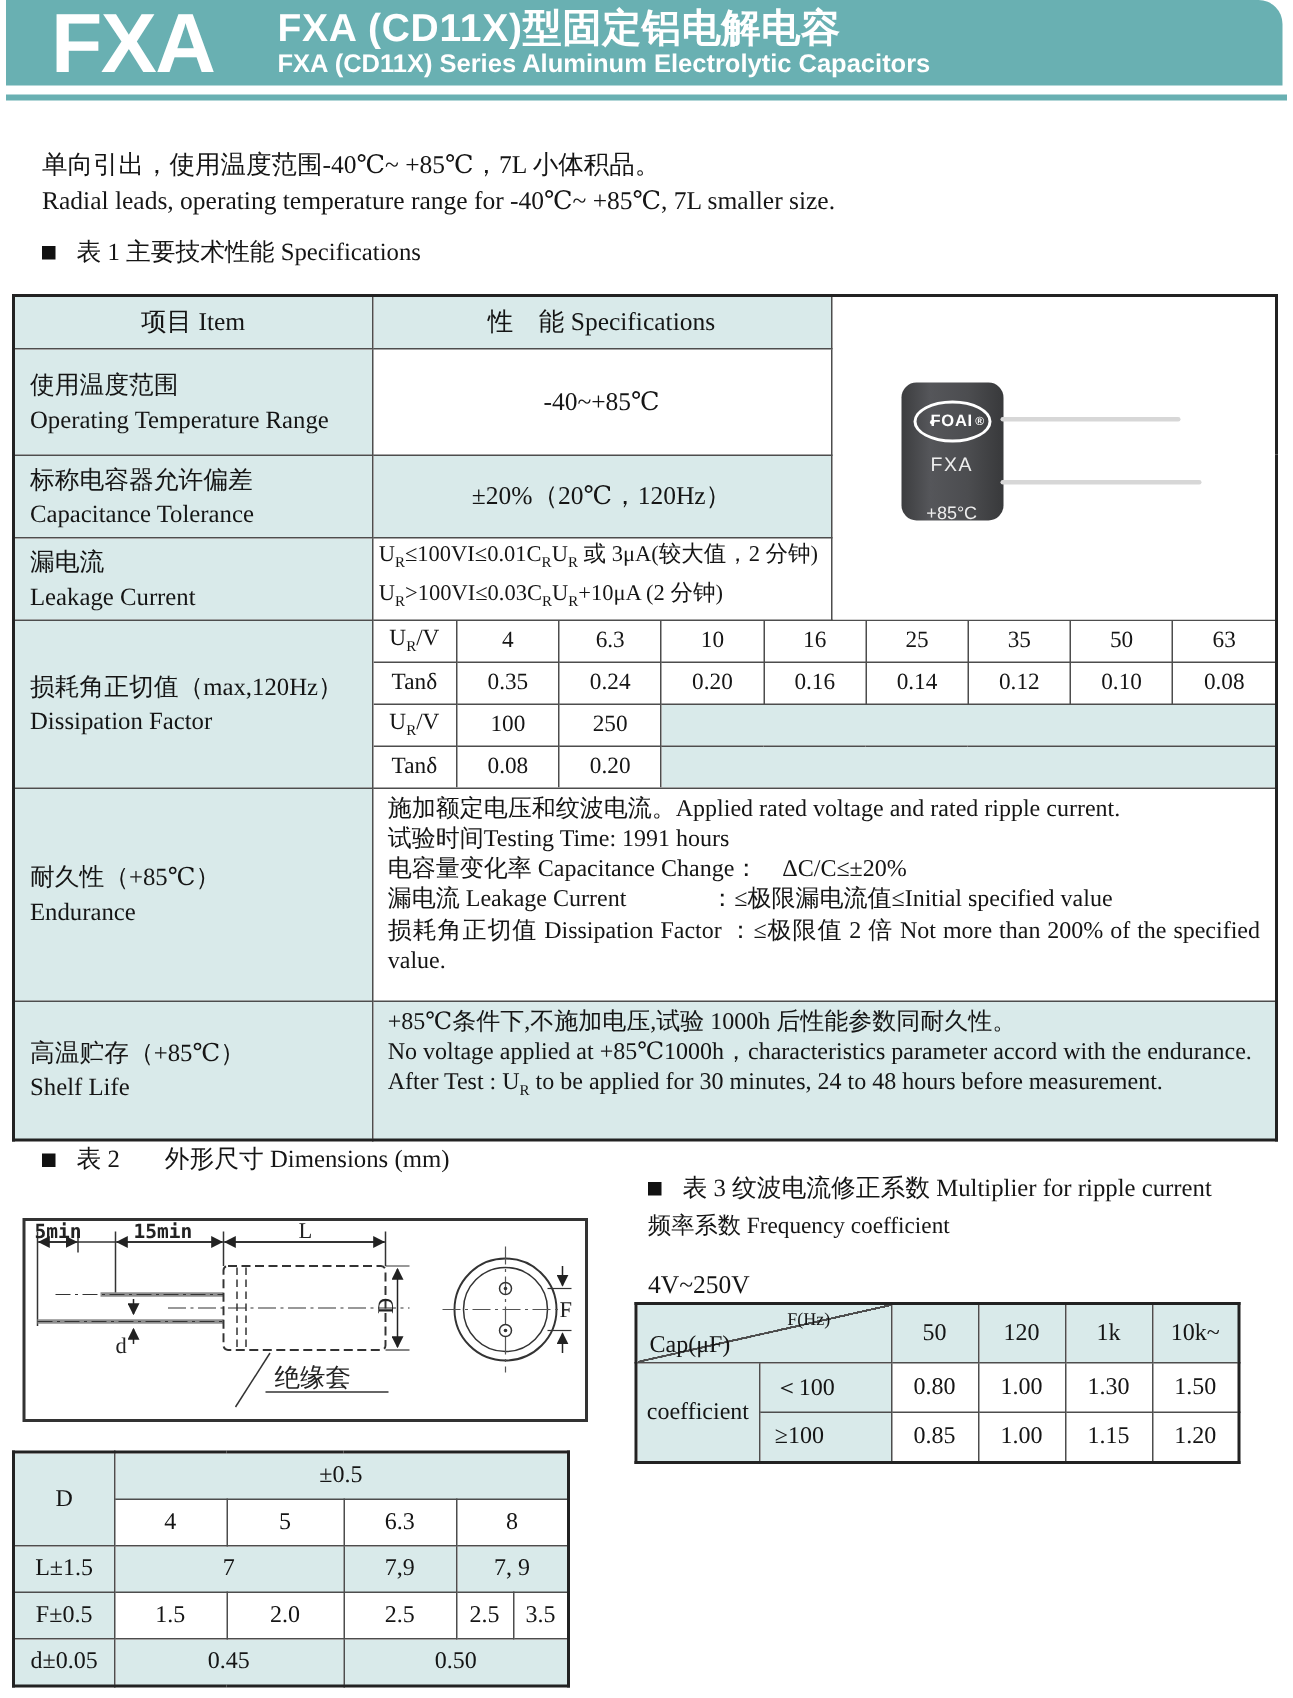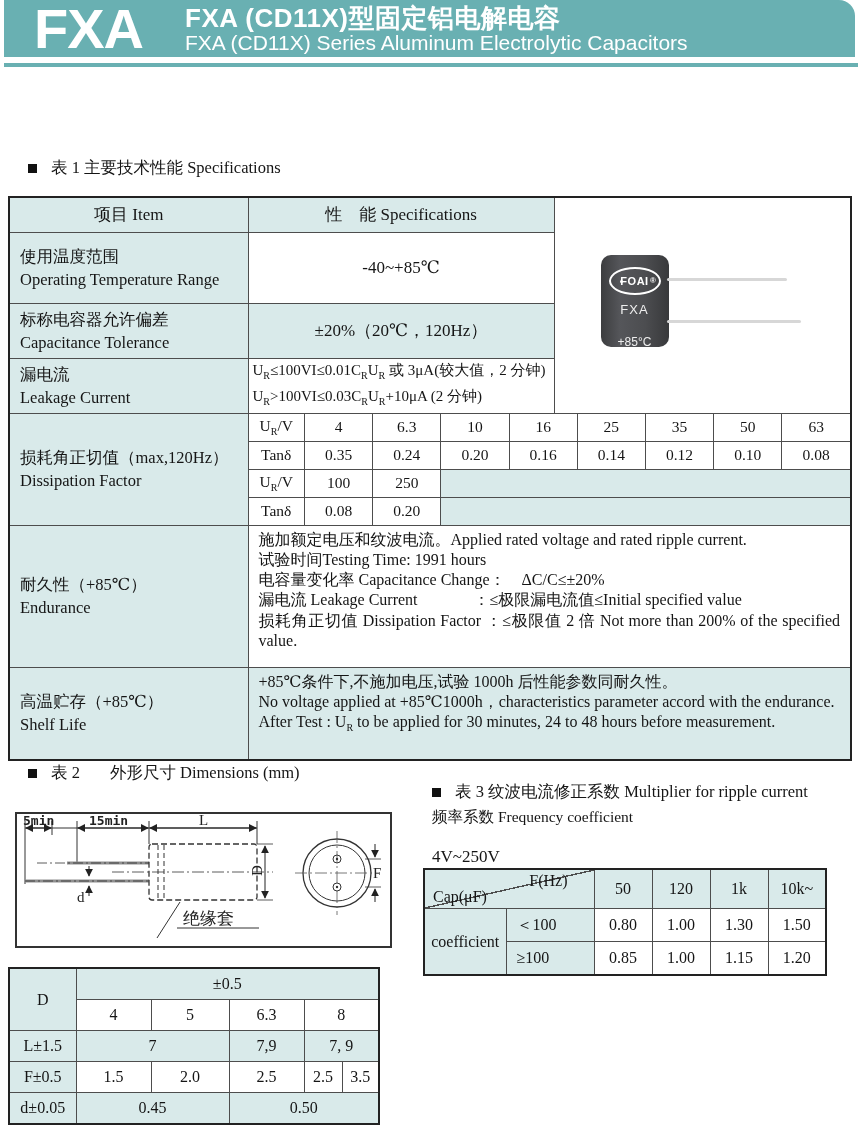"FXA (CD11X) Series Aluminum Electrolytic" .banner .t-en { font-size: 21px -> 17px; font-weight: normal -> bold }
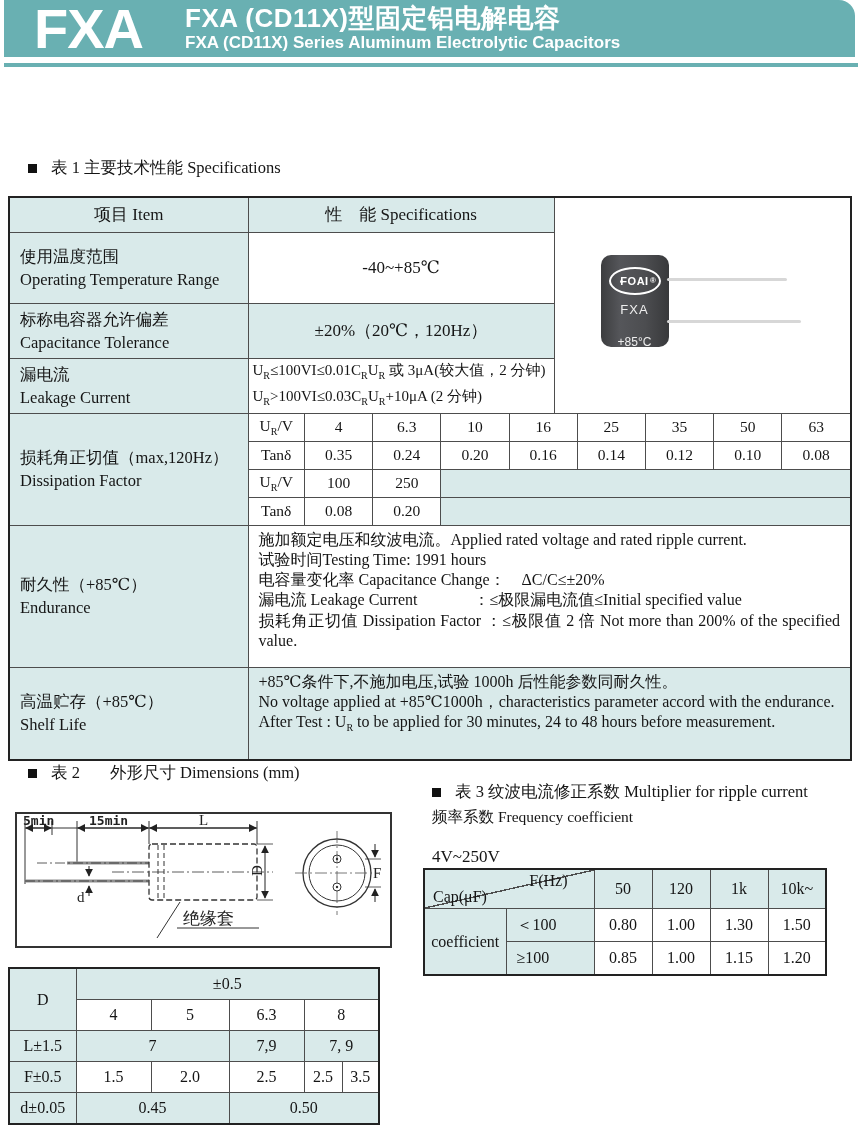"单向引出，使用温度范围-40℃~ +85℃，7L 小体积品。" div.intro { html: none -> <div> <div>单向引出，使用温度范围-40℃~ +85℃，7L 小体积品。</div> <div>Radial leads, operating temperature range for -40℃~ +85℃, 7L smaller size.</div> </div> }
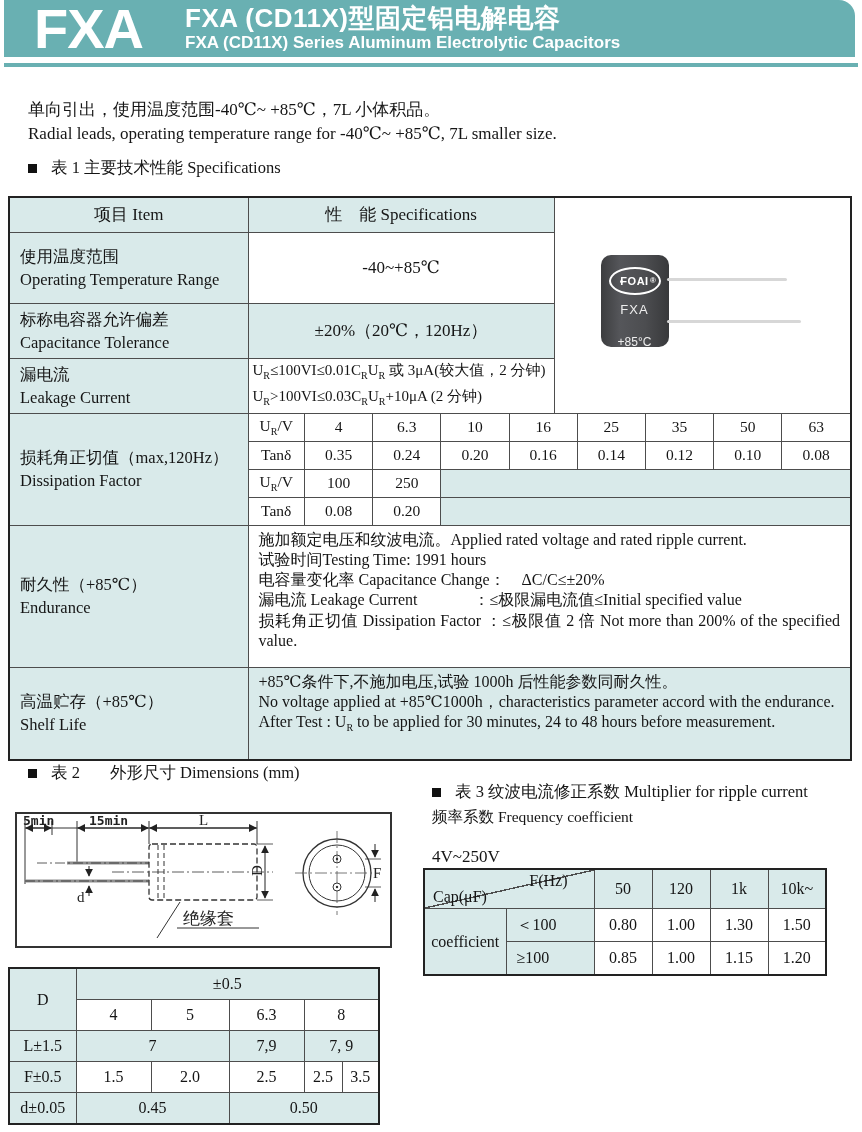"F(Hz)" .t3 .diag .tr { font-size: 16px -> 12px; right: 26px -> 40px }
